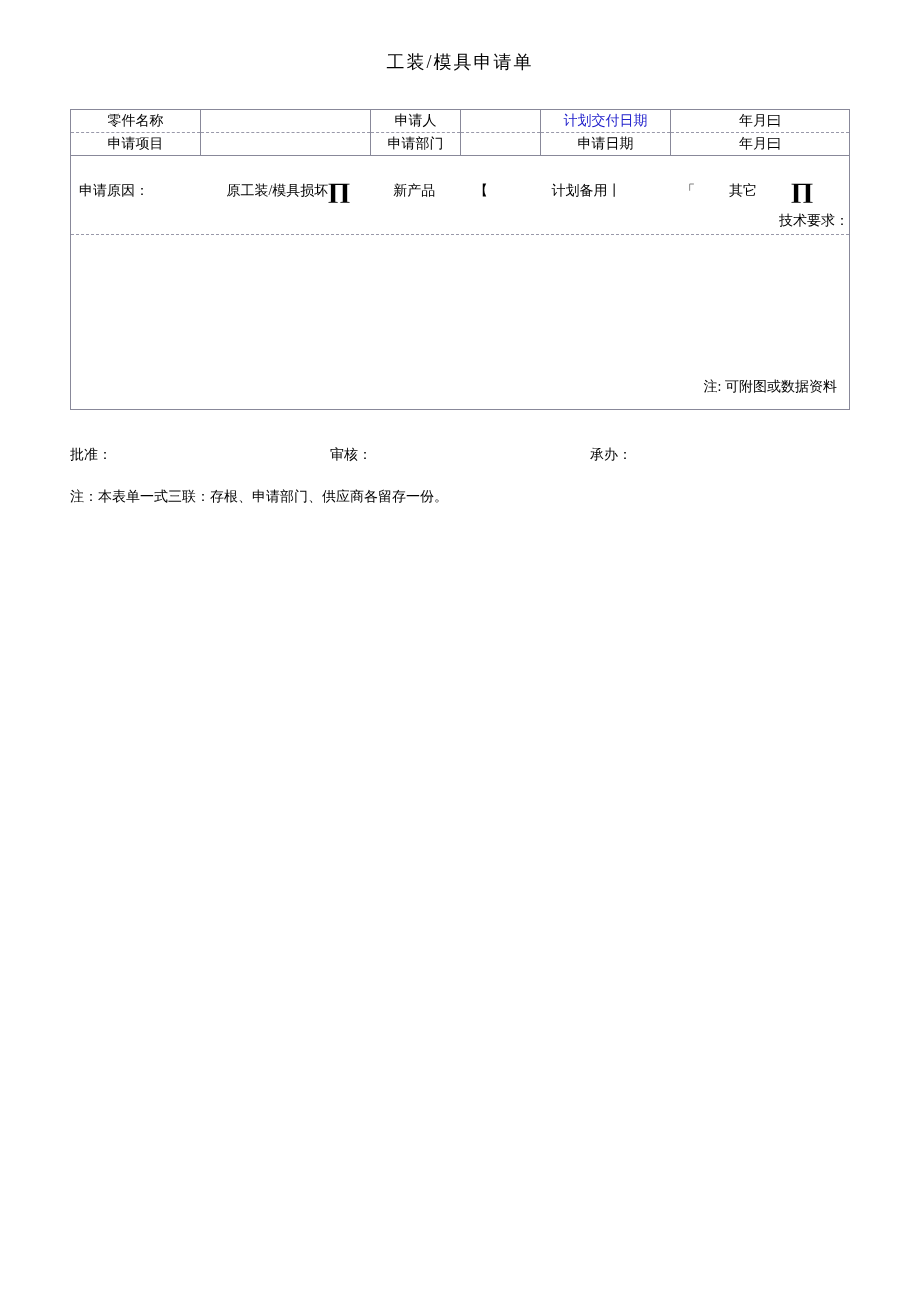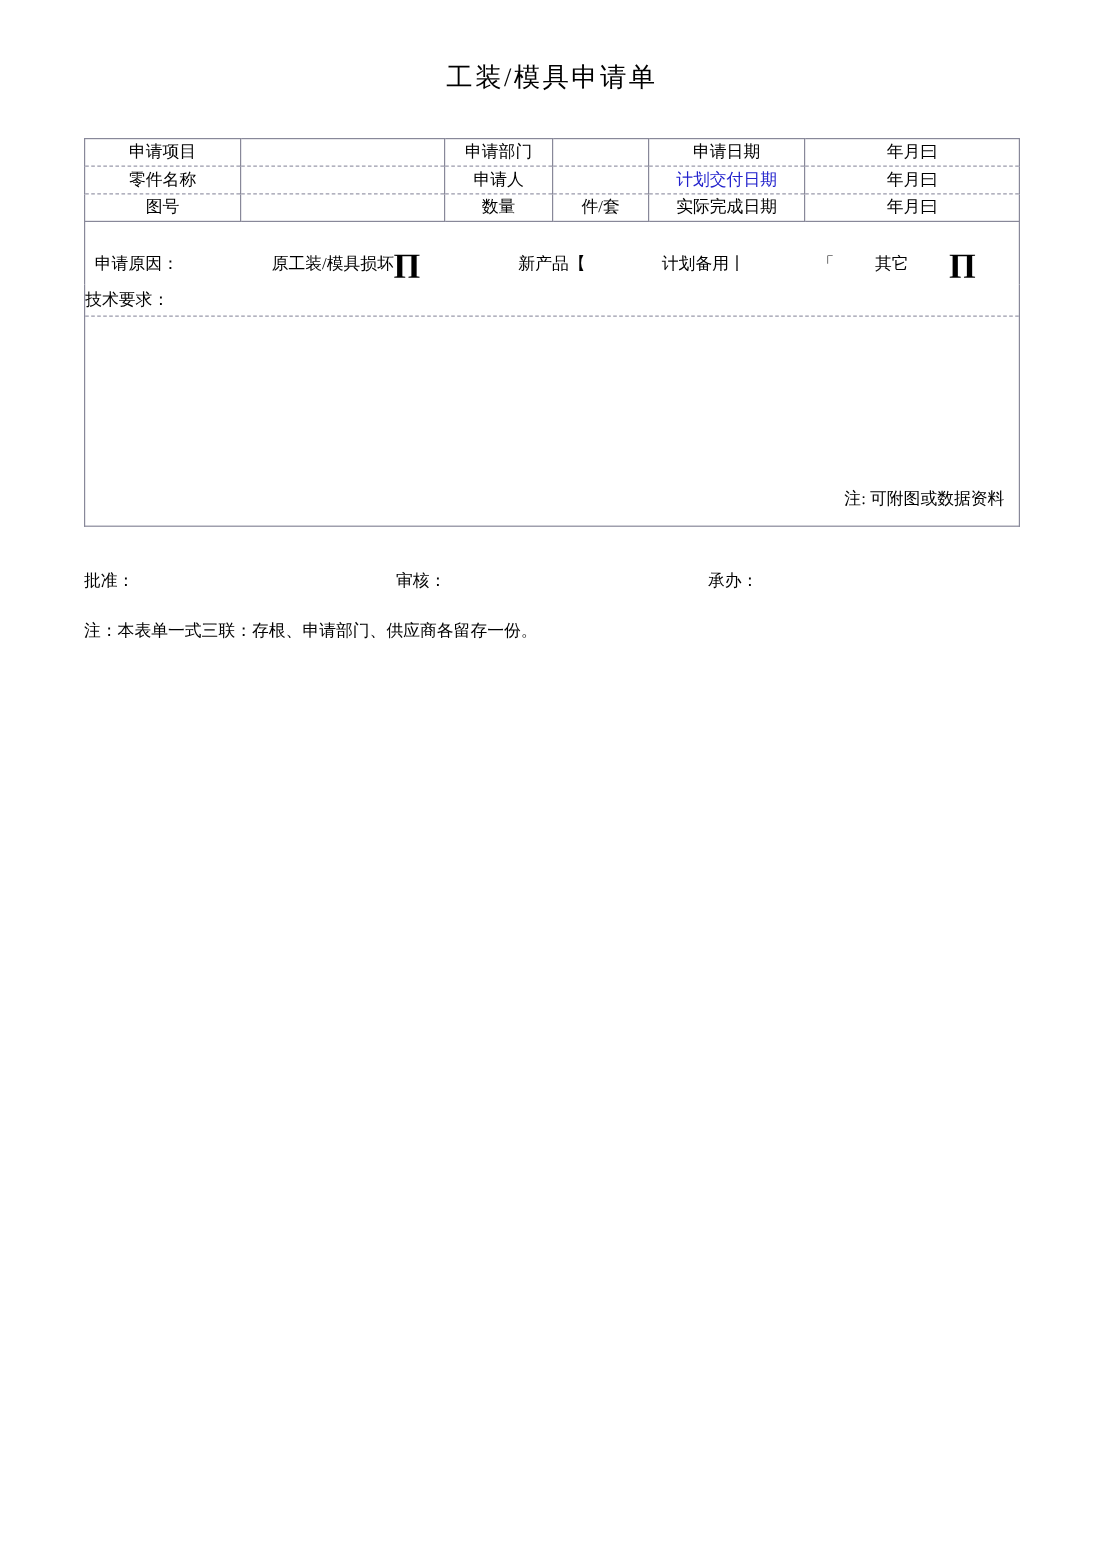"工装/模具申请单" .title { font-size: 22px -> 18px }
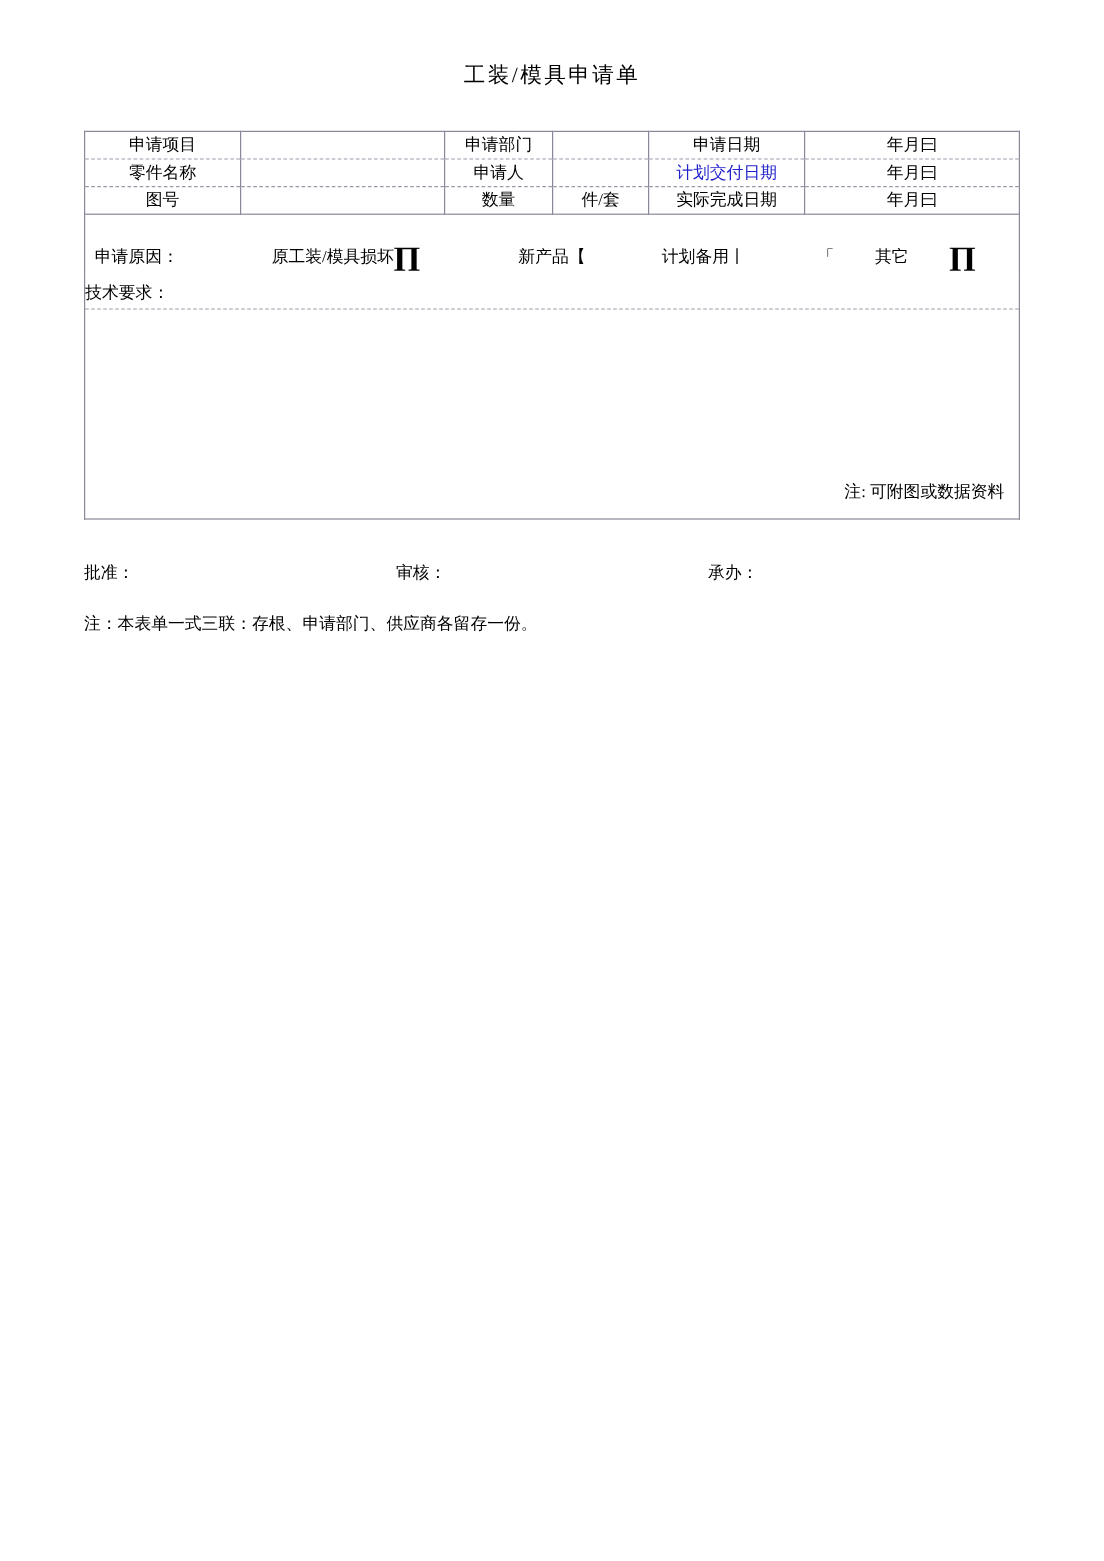"申请项目" tr { order: before "零件名称" -> after "零件名称" }
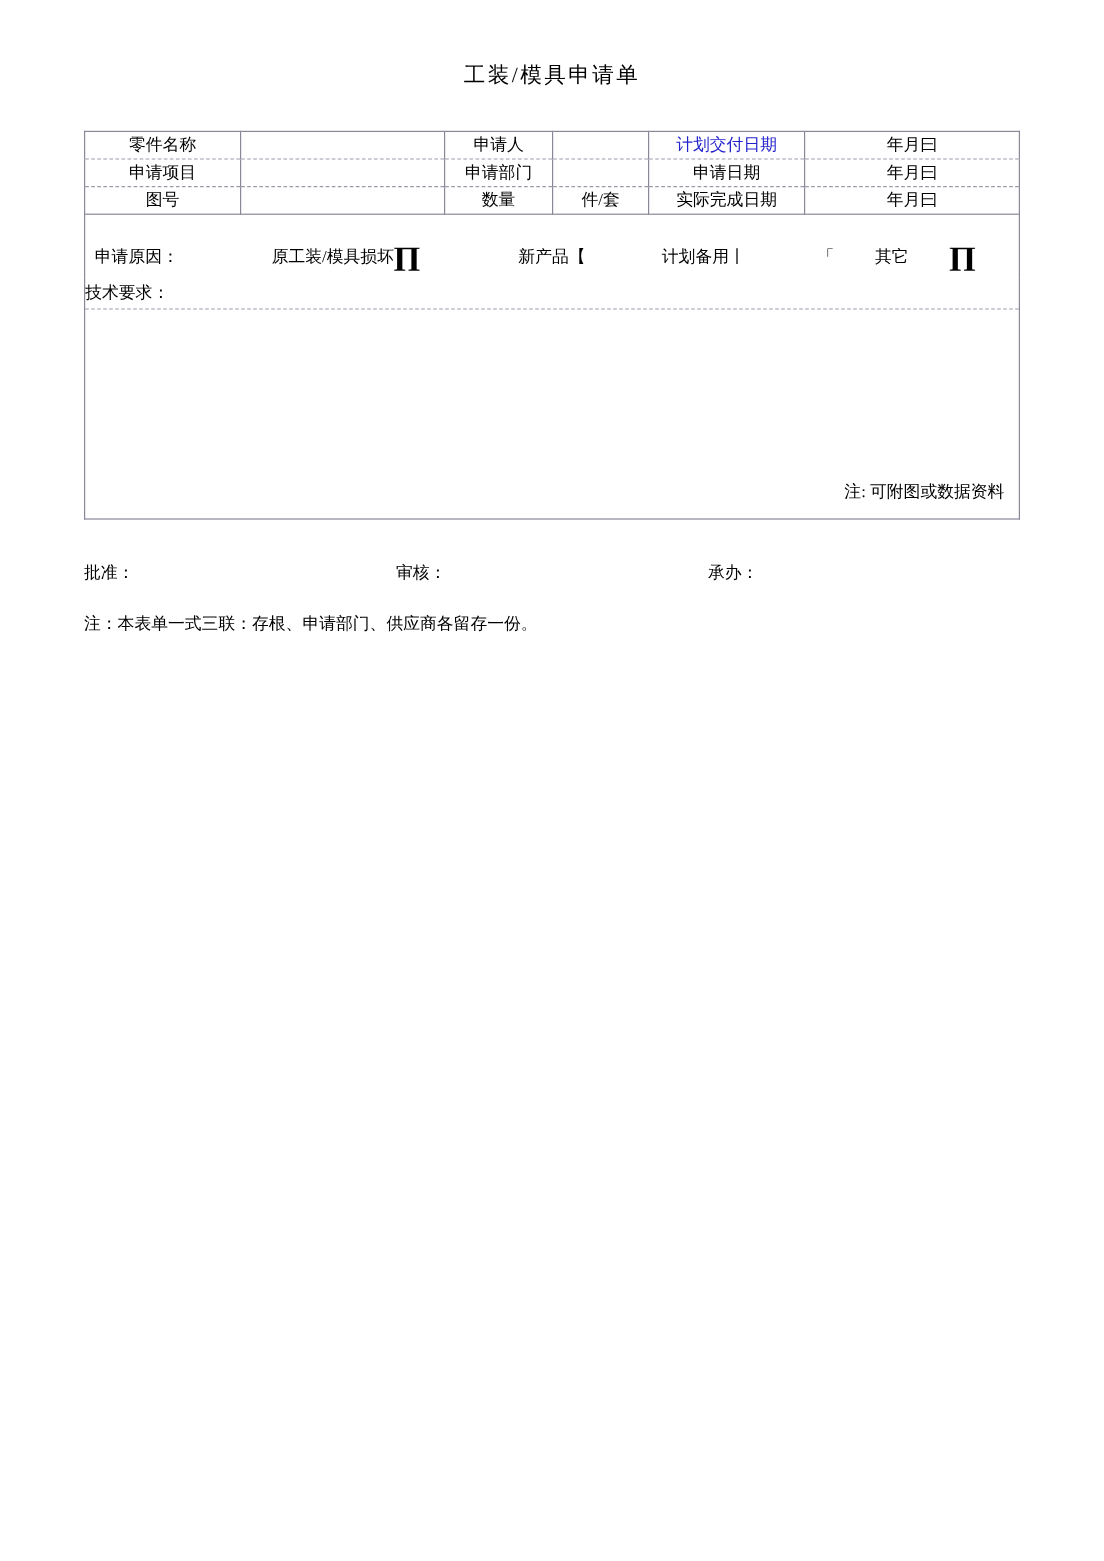"图号" tr { html: <tr> <td>图号</td> <td></td> <td>数量</td> <td>件/套</td> <td>实际完成日期</td> <td>年月曰</td> </tr> -> none }
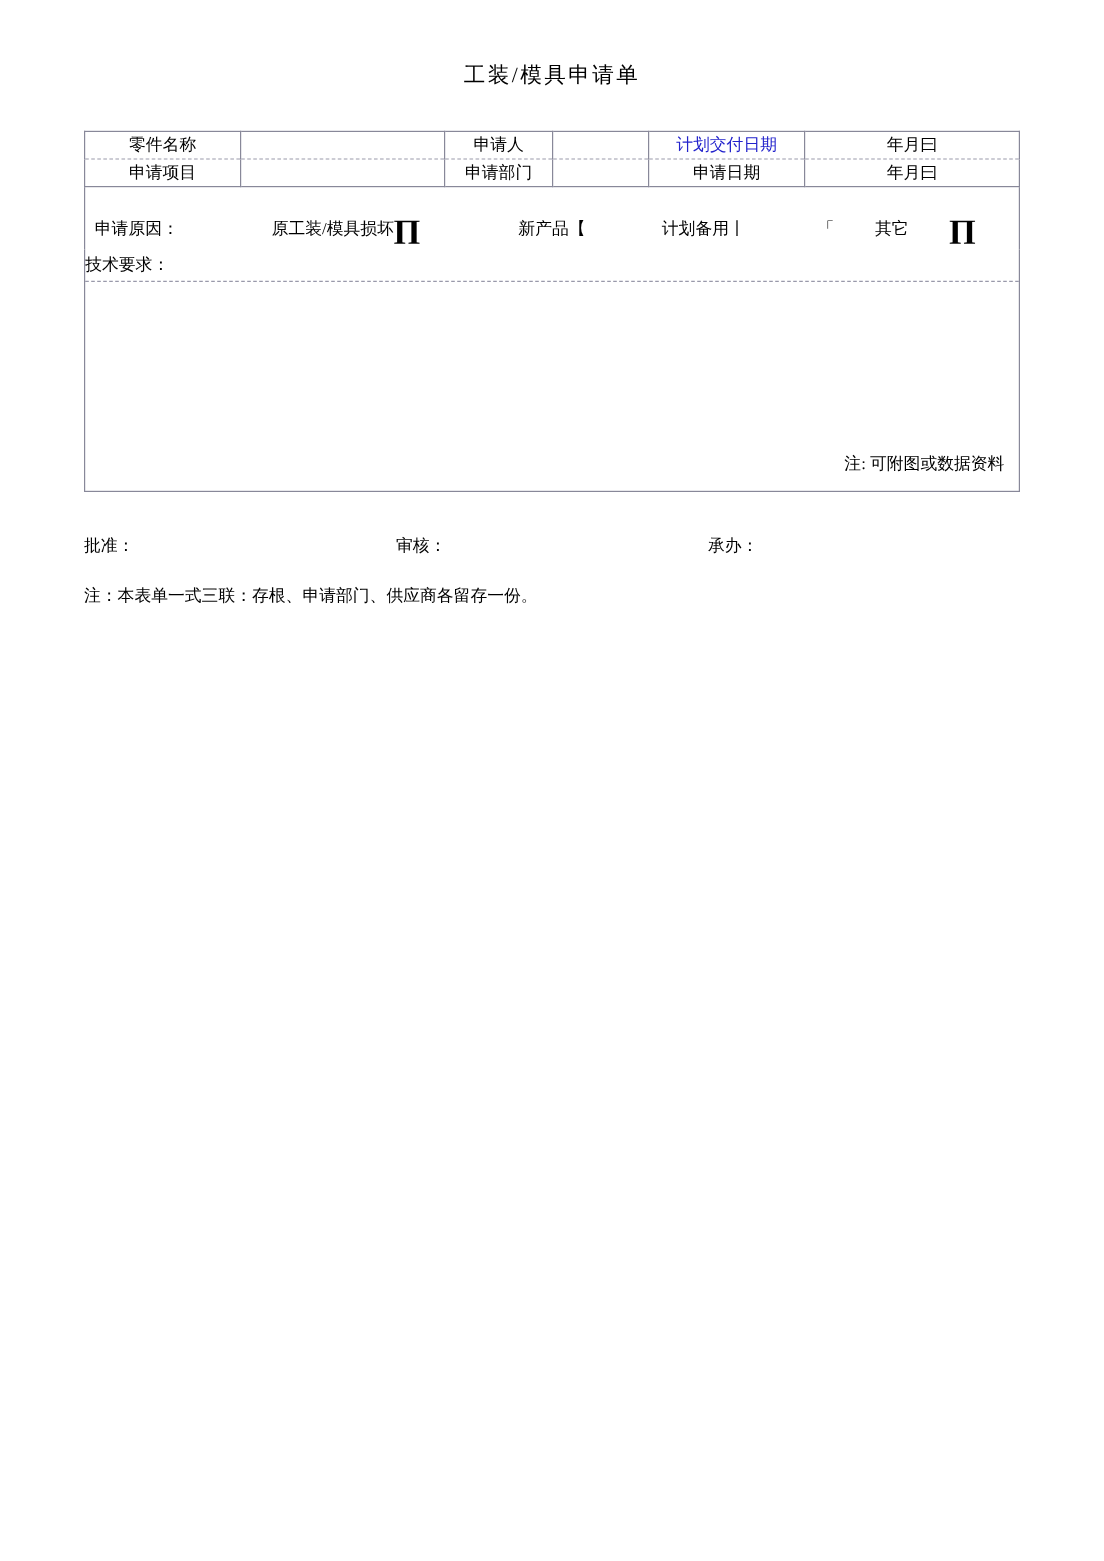"新产品" span { text-align: right -> center }
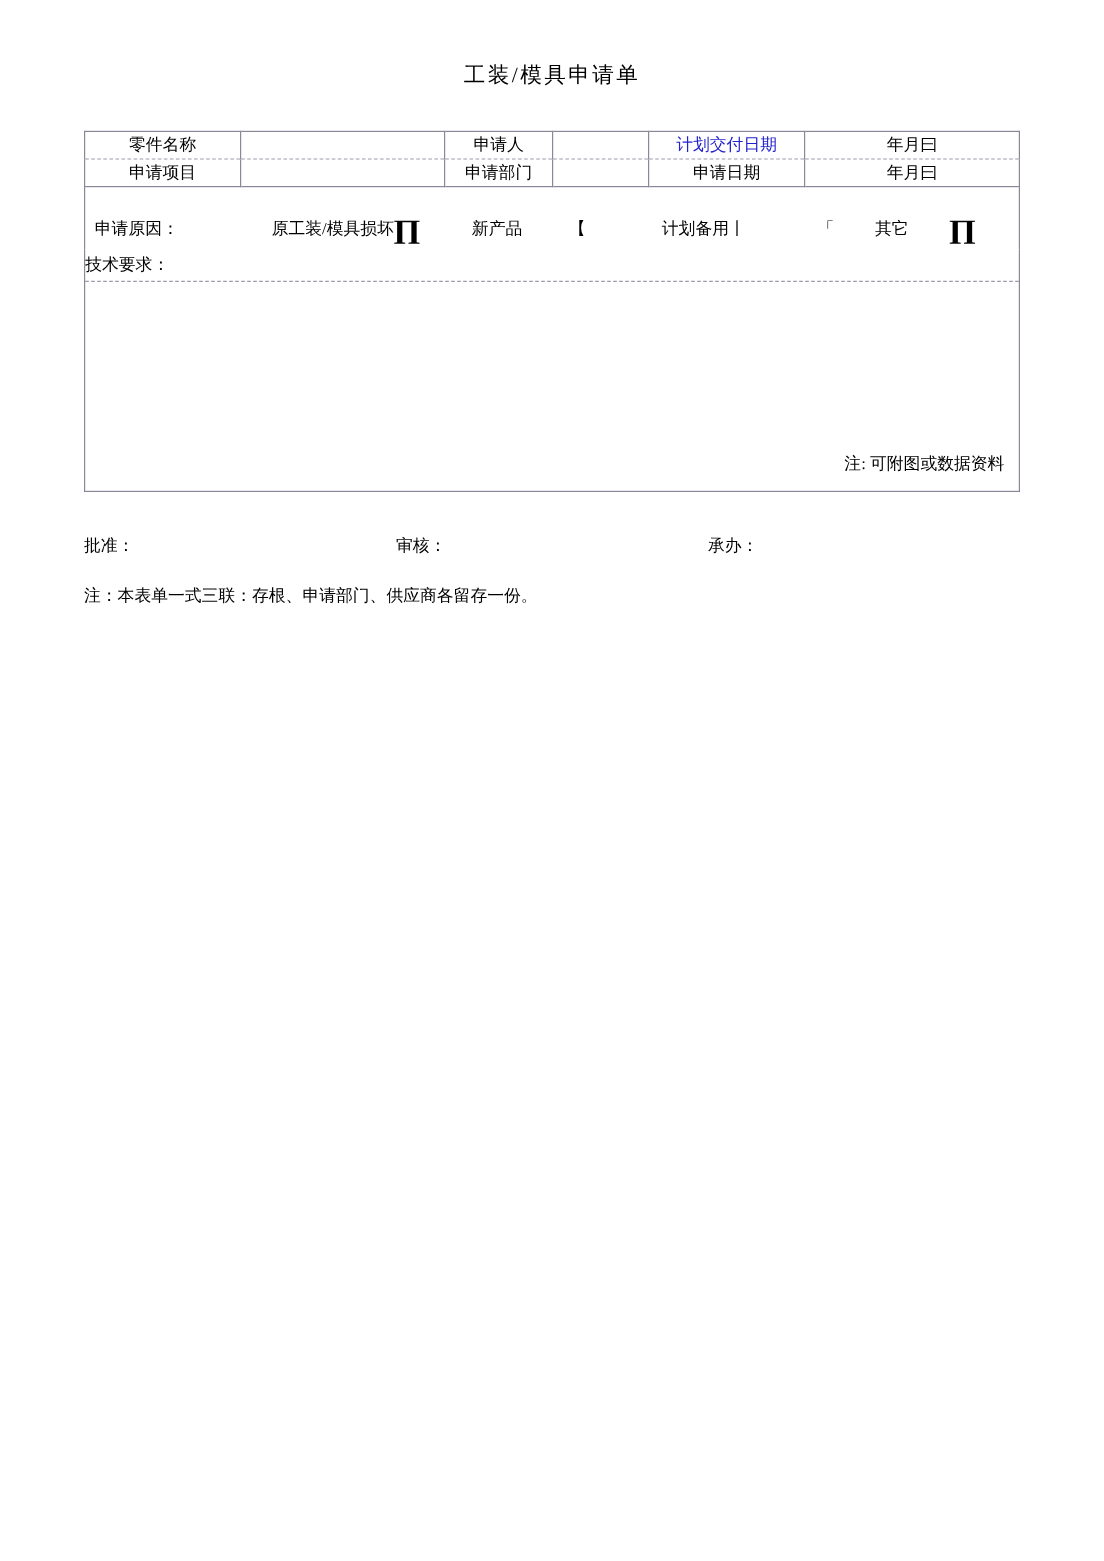"技术要求：" td { text-align: left -> right }
